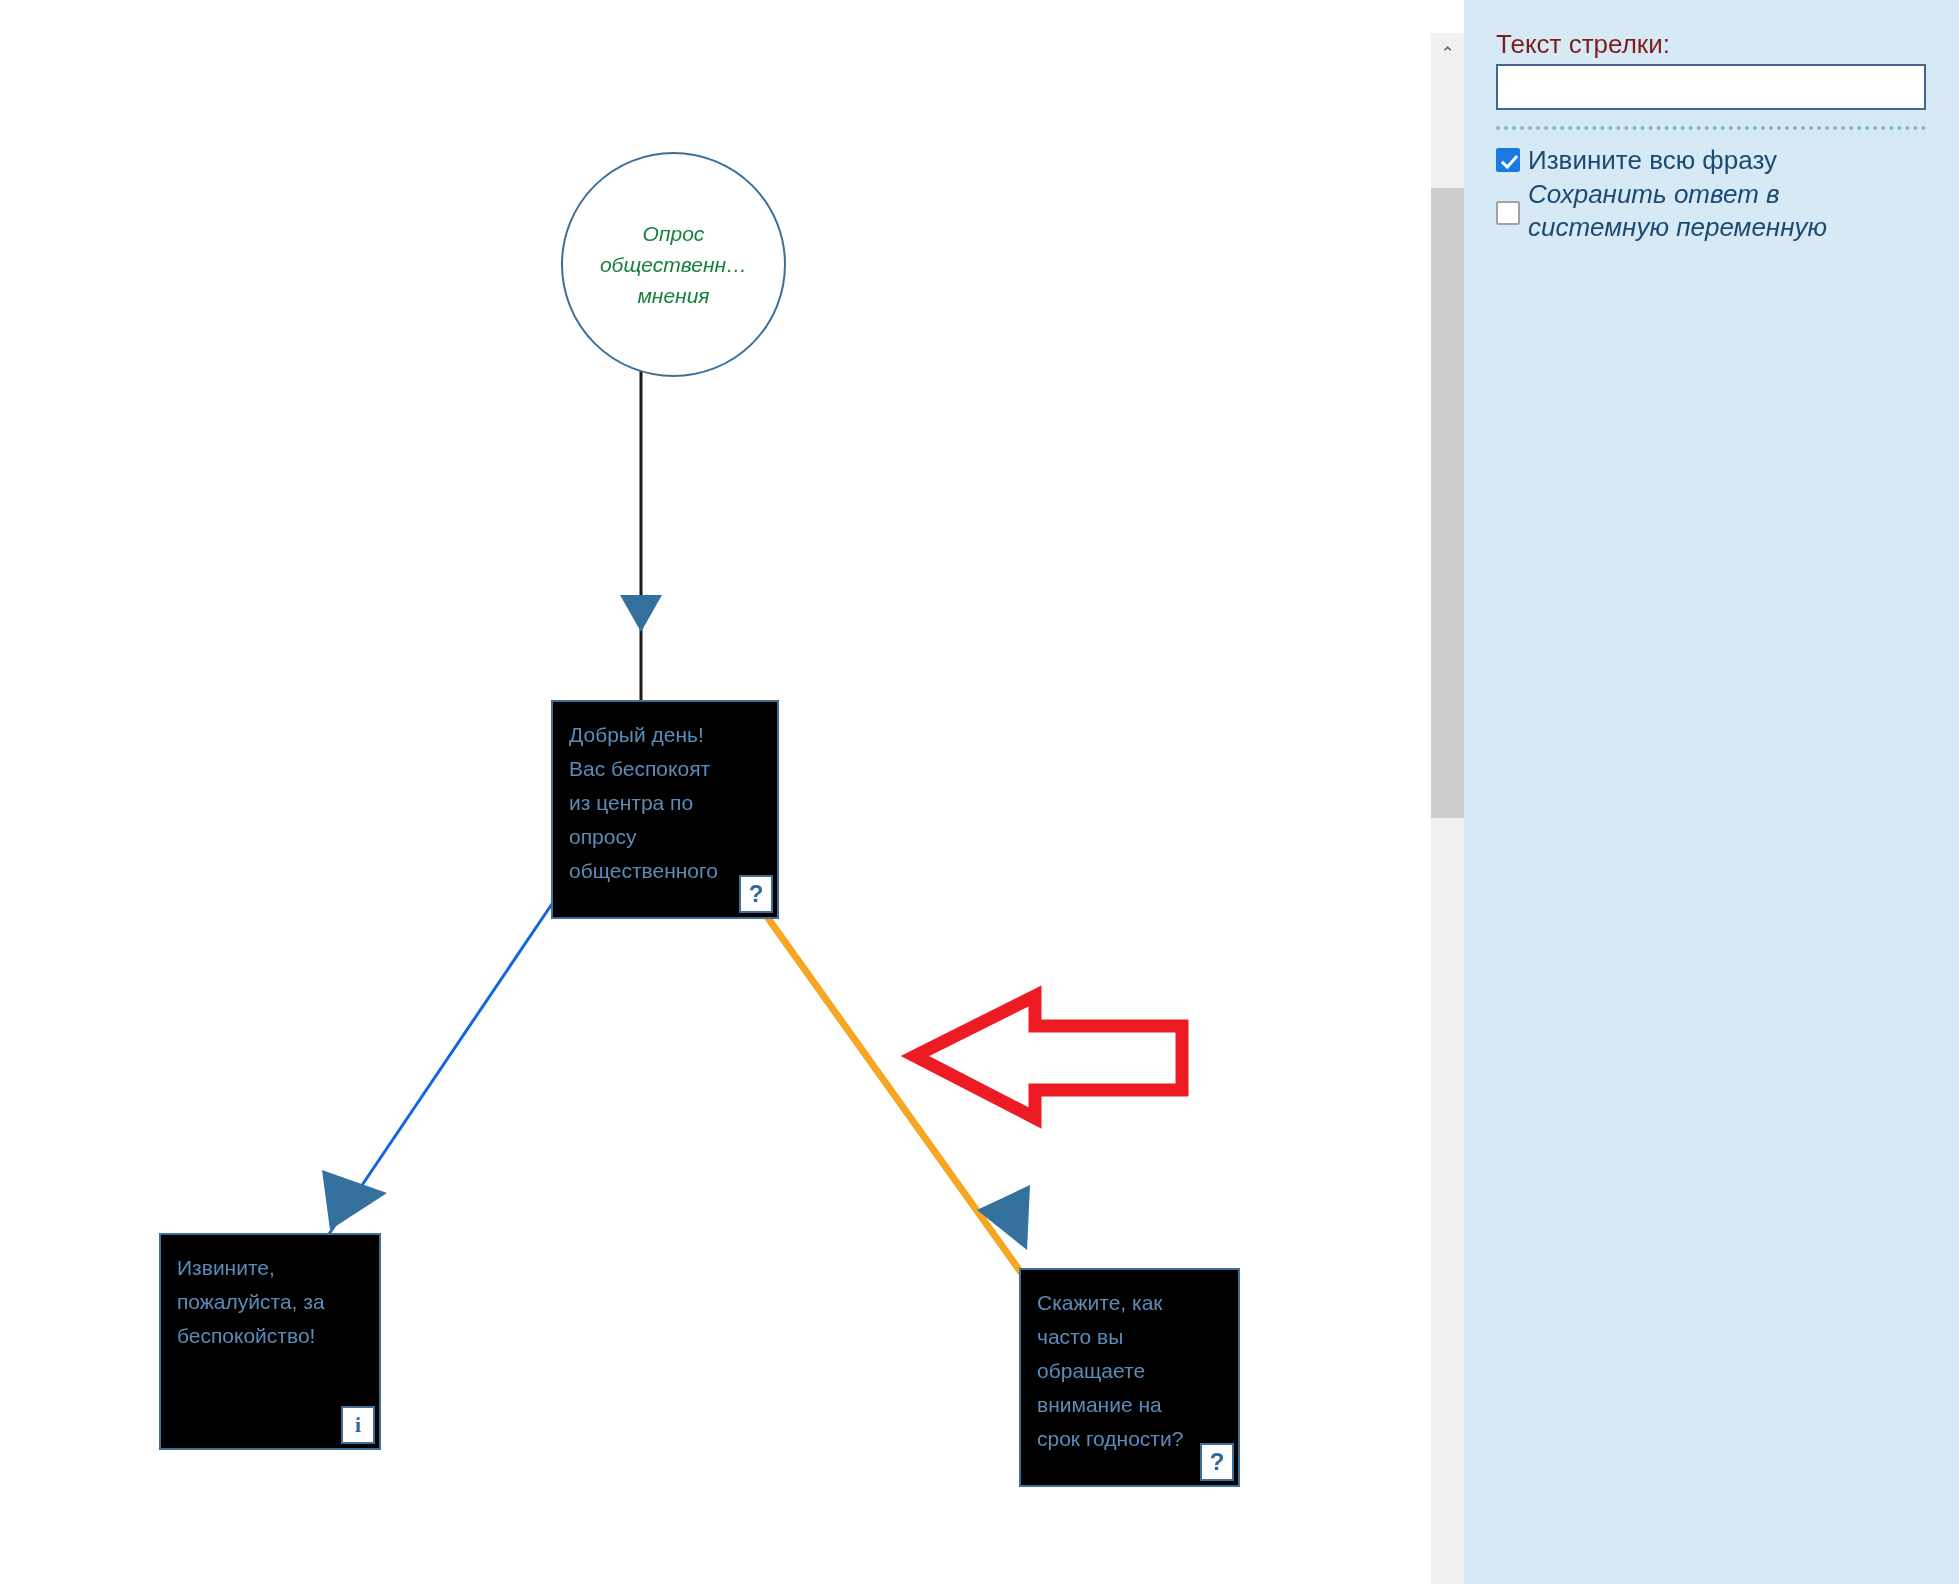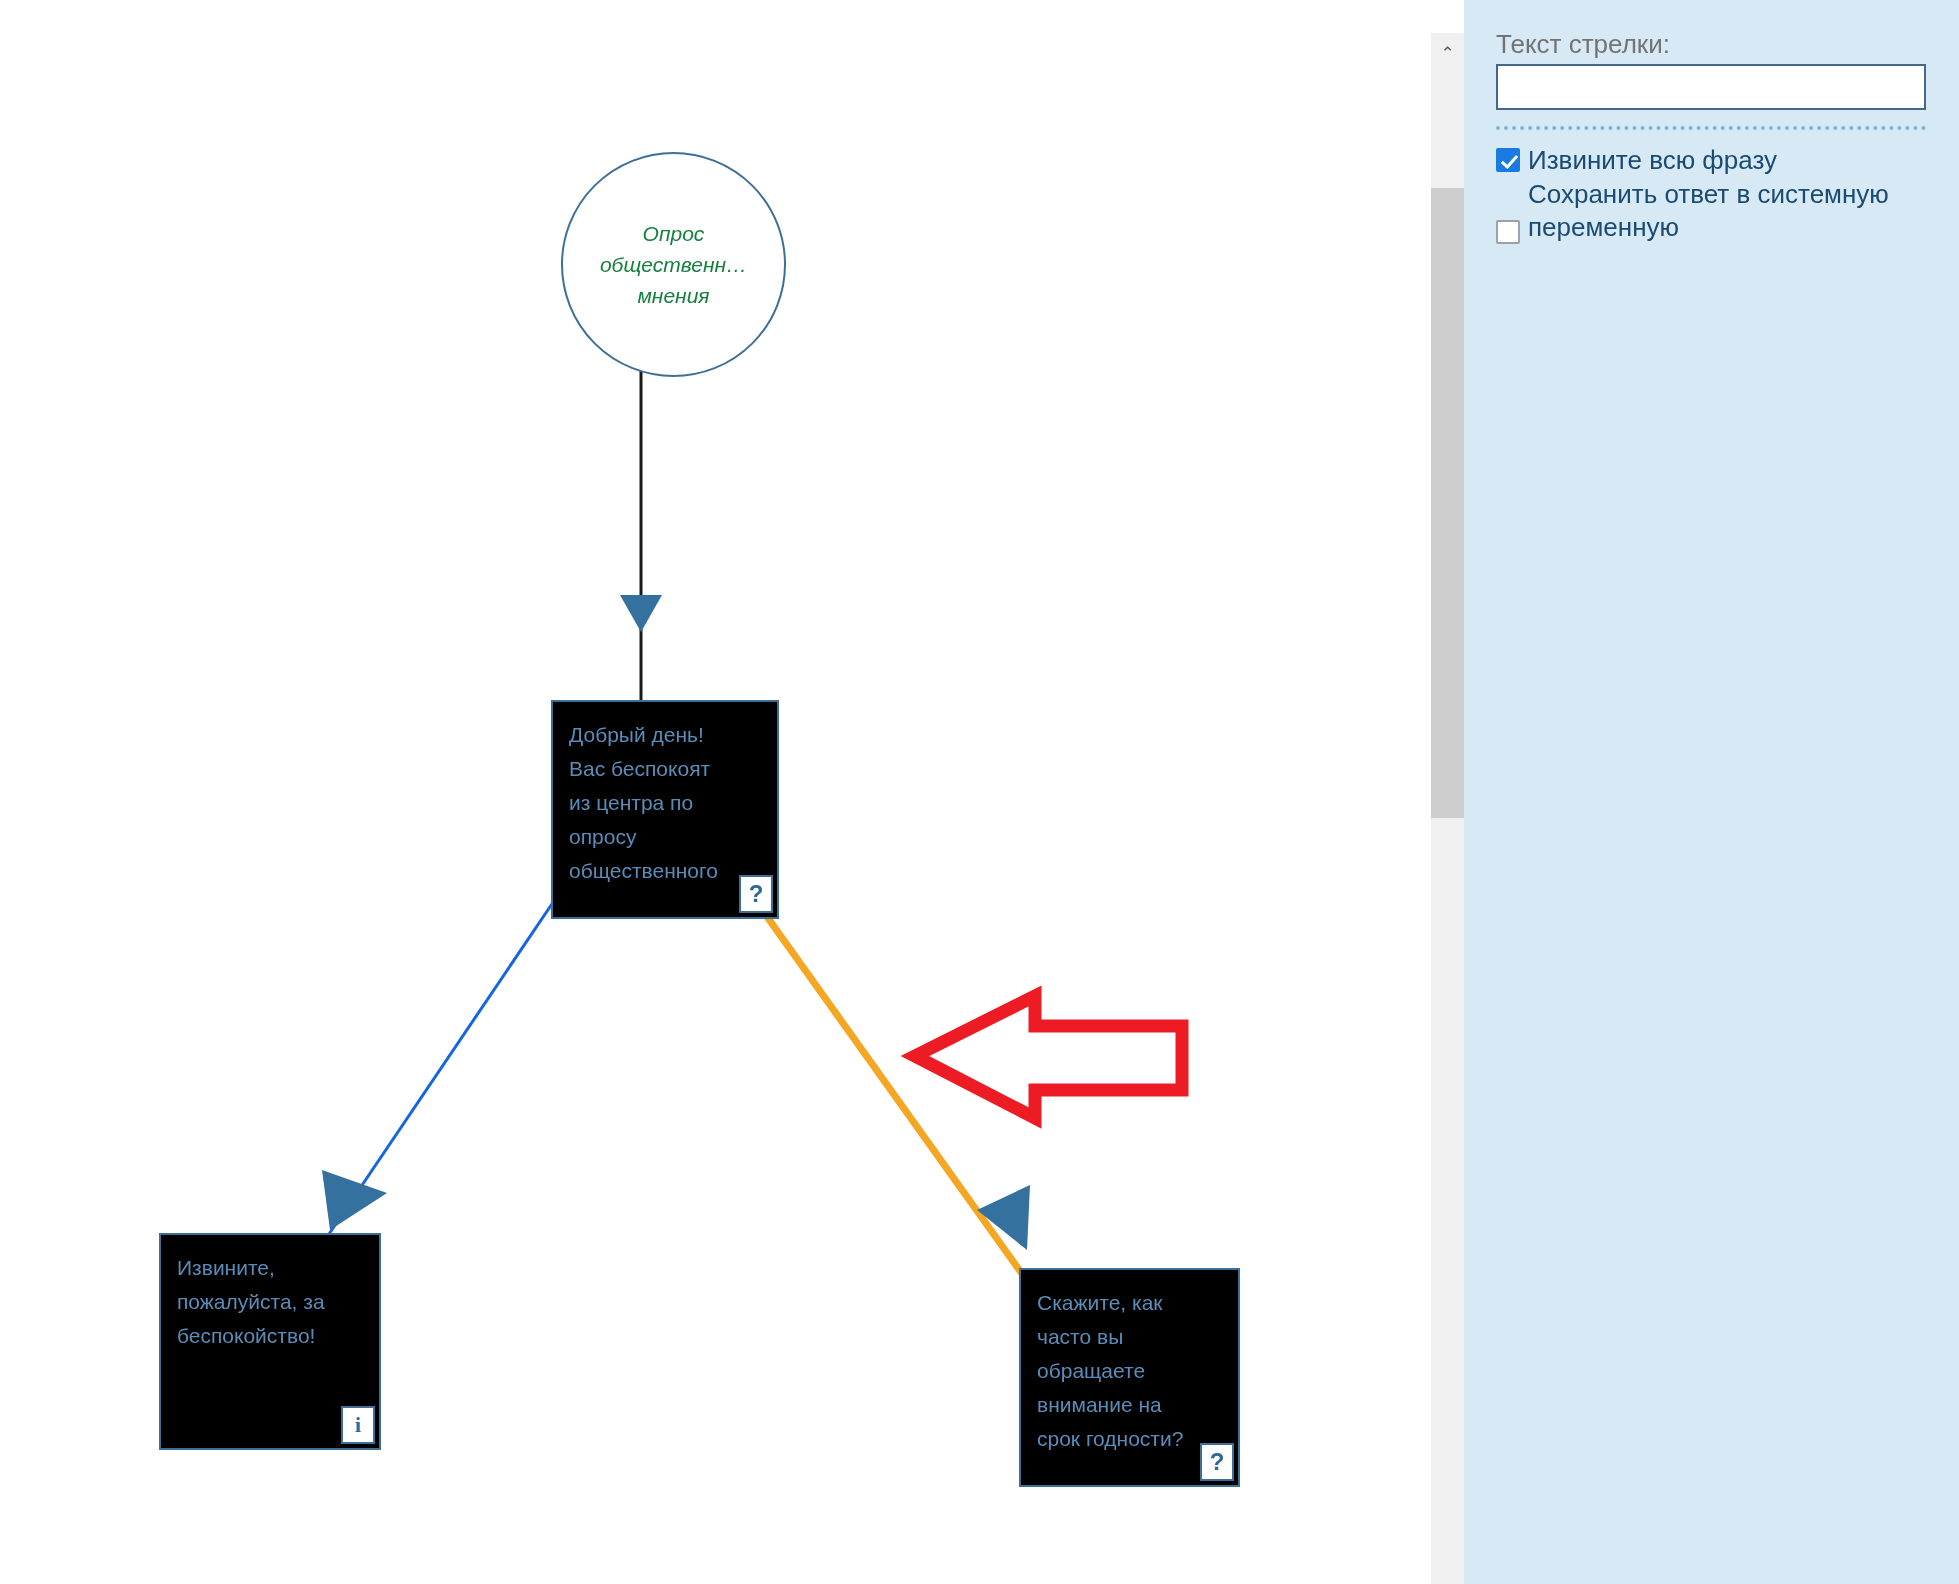"Текст стрелки:" .p-label { color: #737373 -> #7f1d1d }
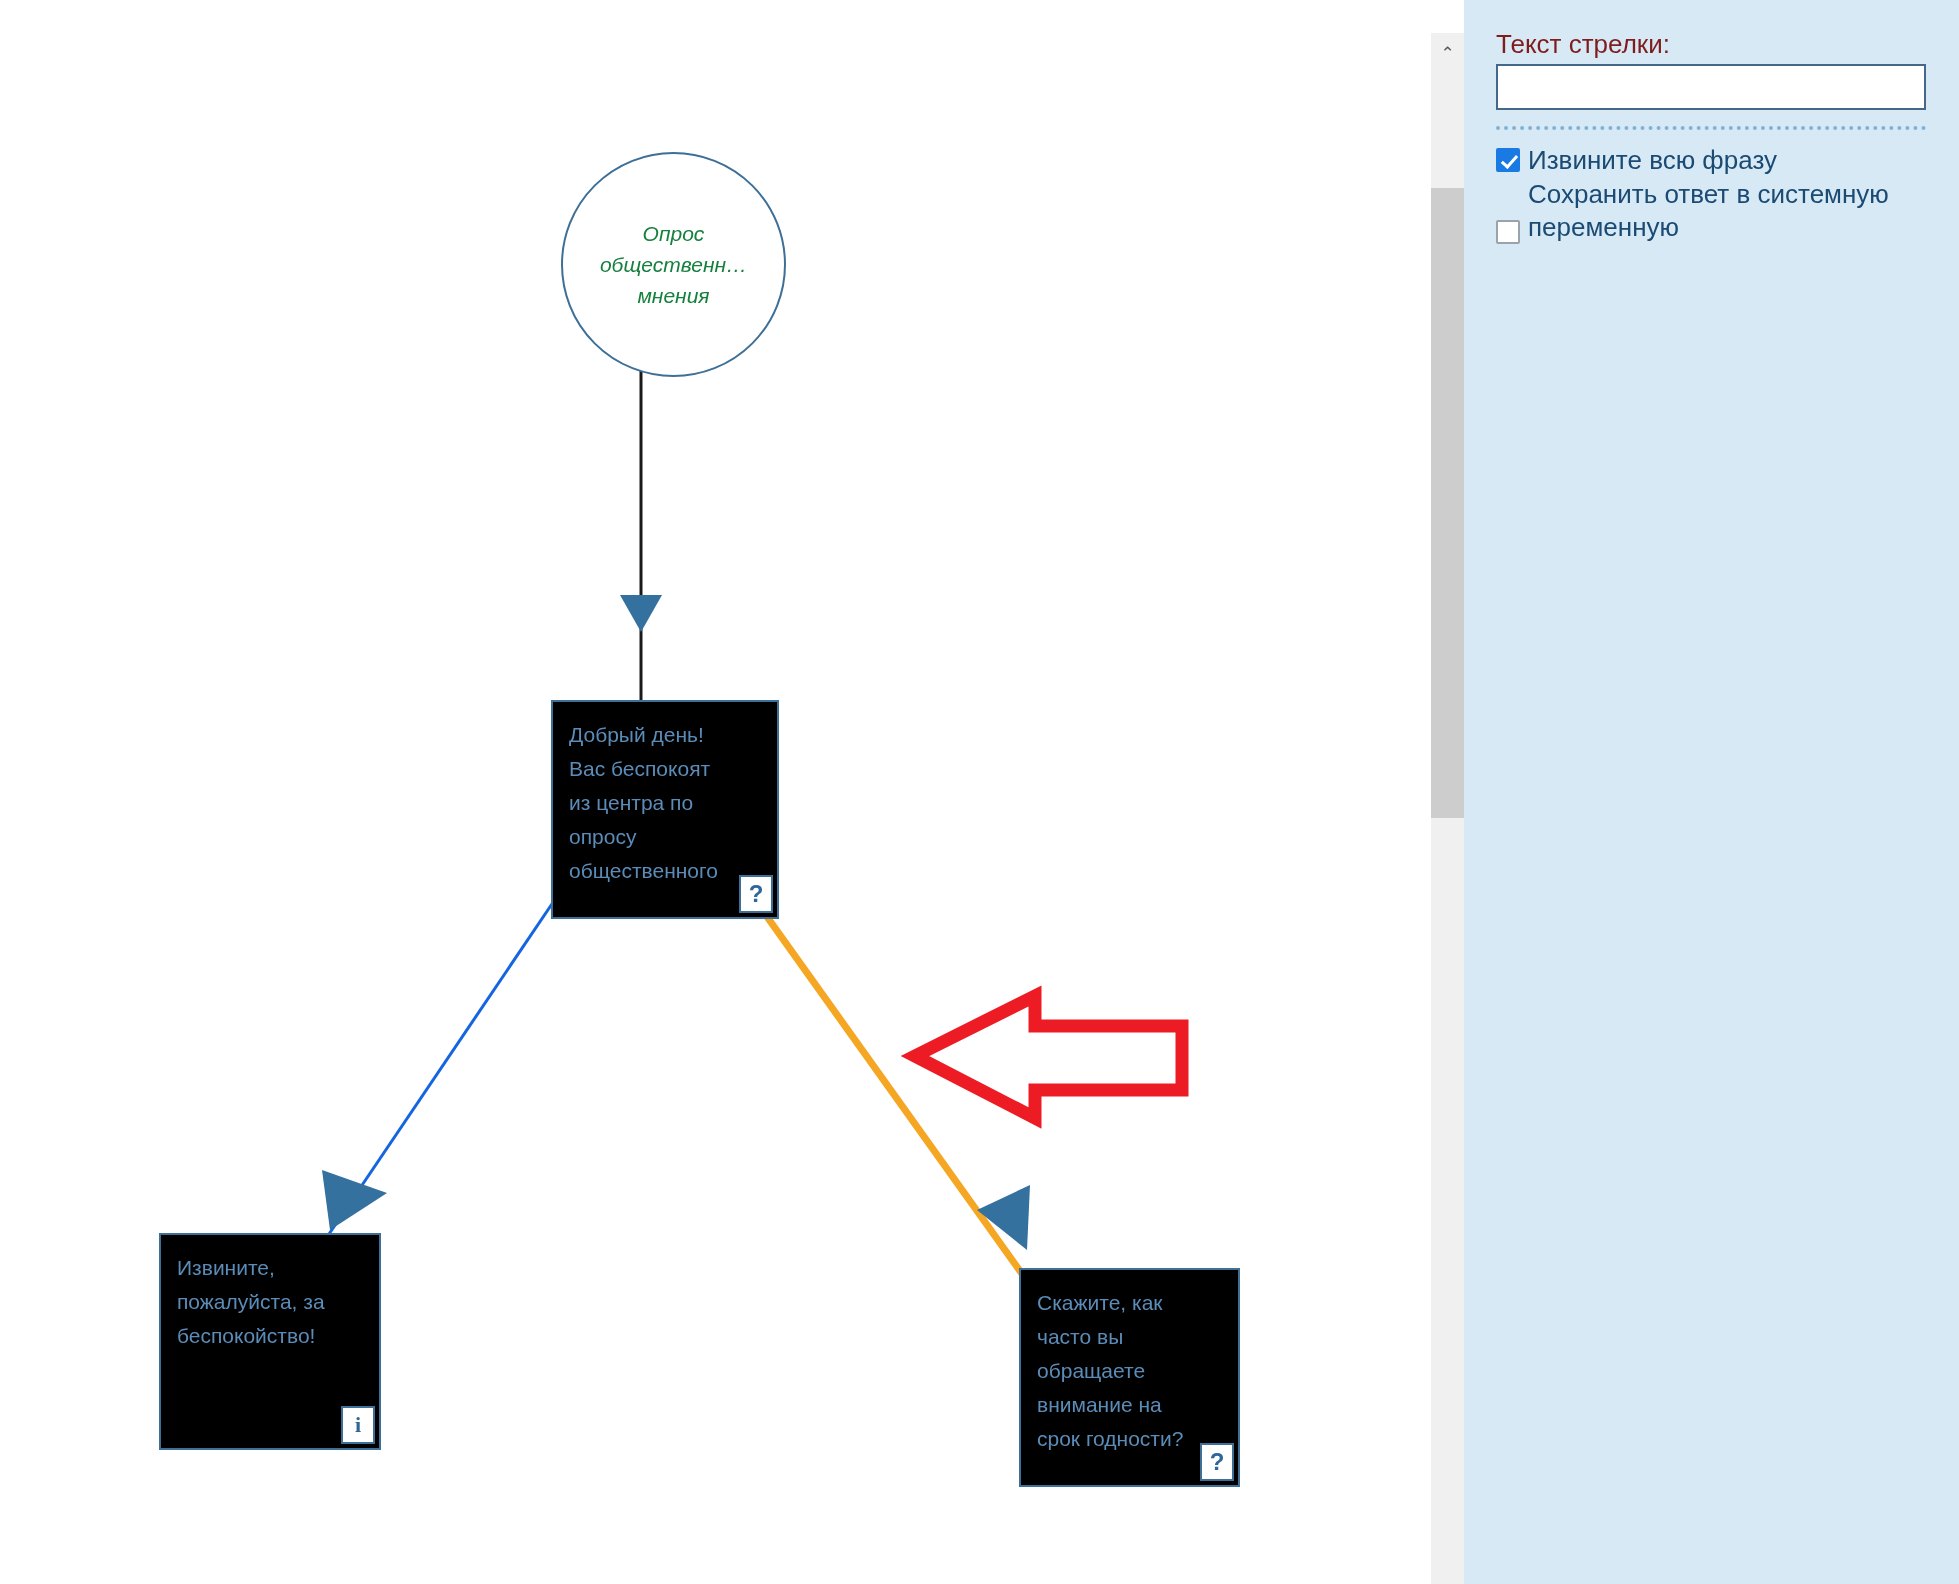"Сохранить ответ в системную переменную" div.check-row { align-items: flex-end -> center; font-style: none -> italic }
